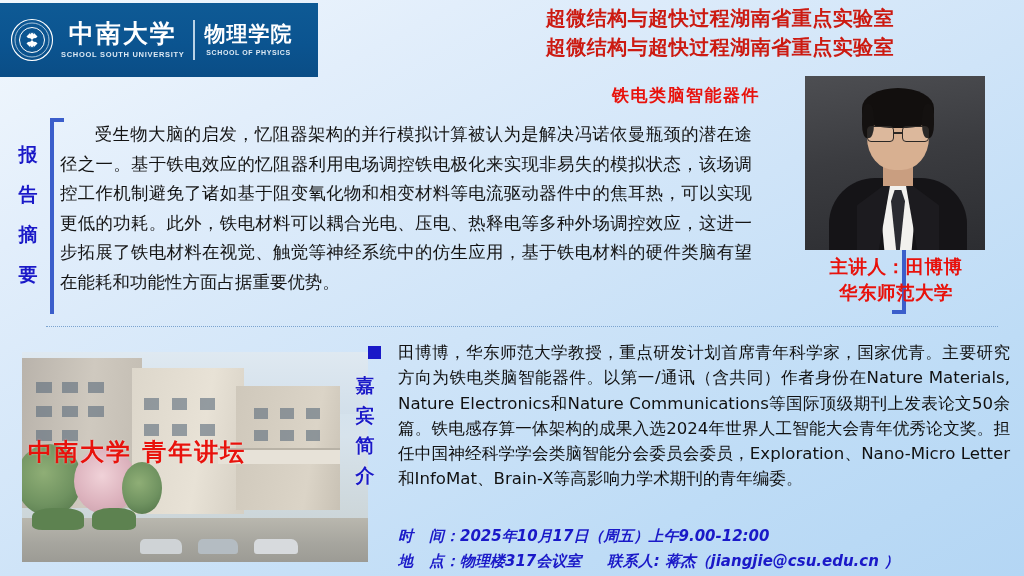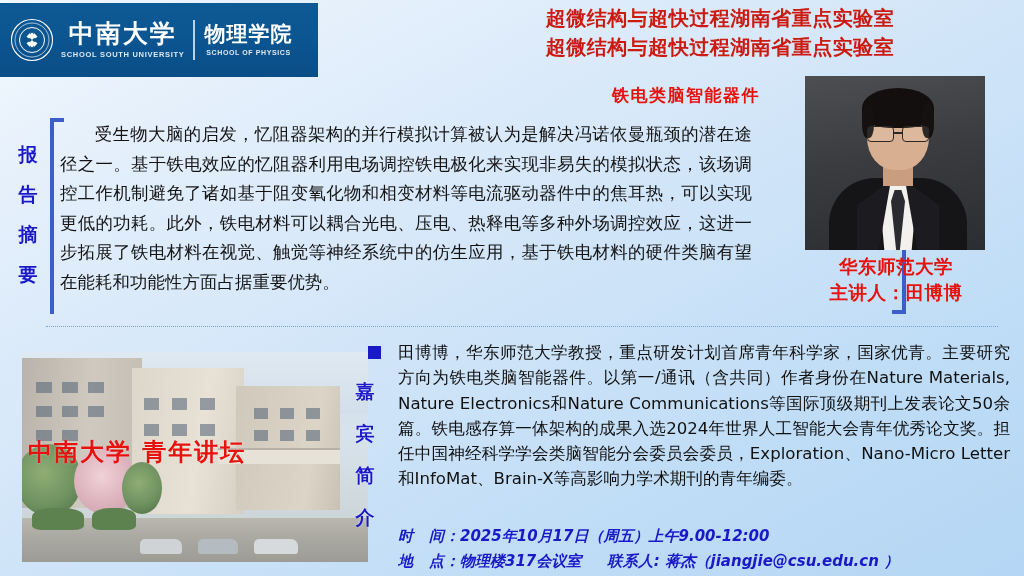"华东师范大学" div { order: before "主讲人：田博博" -> after "主讲人：田博博" }
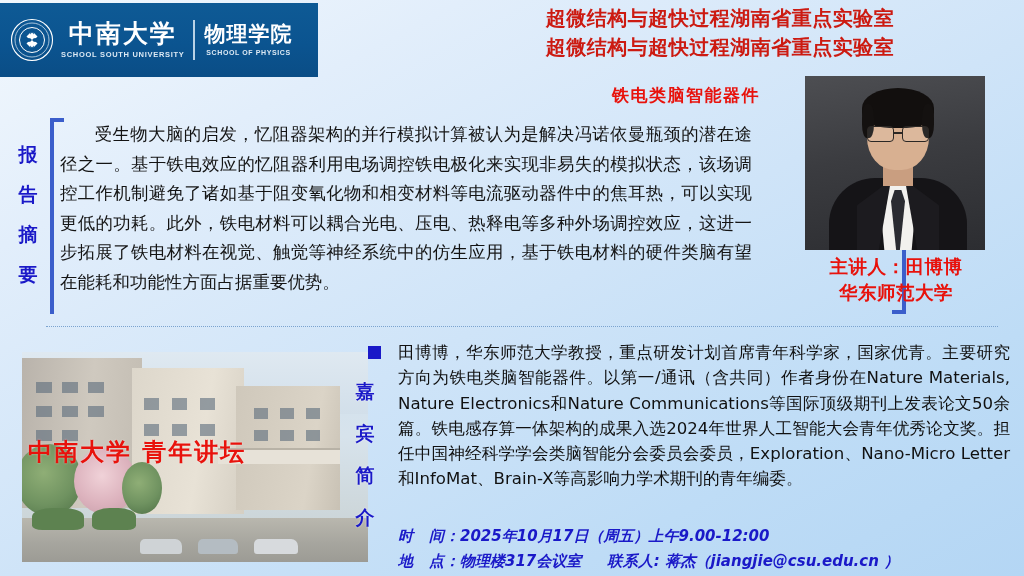"嘉宾简介" .bio-label { line-height: 42px -> 30px }
